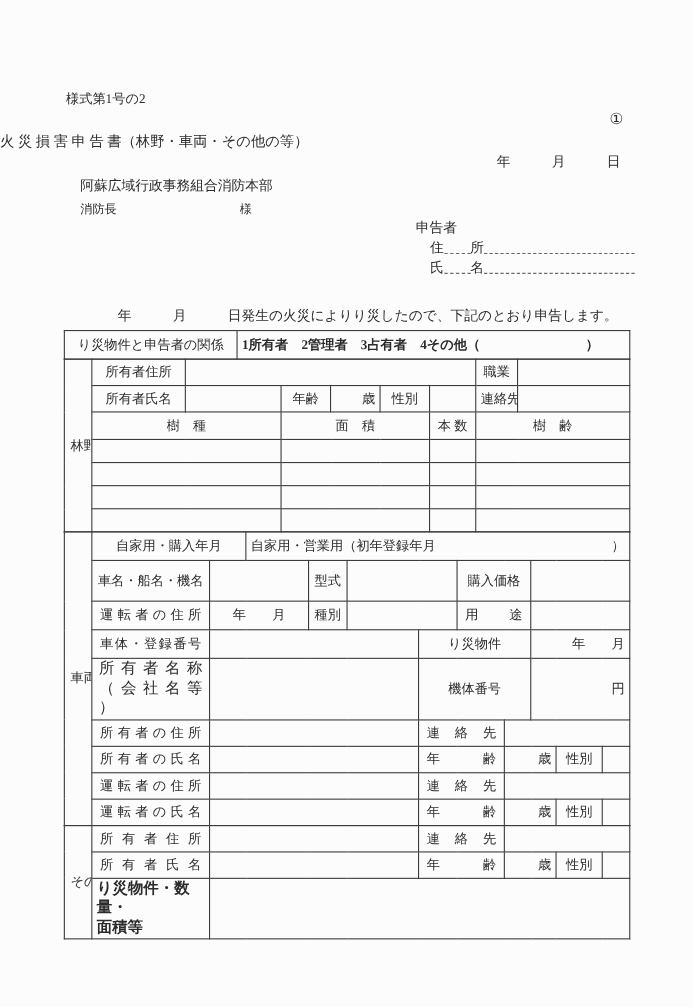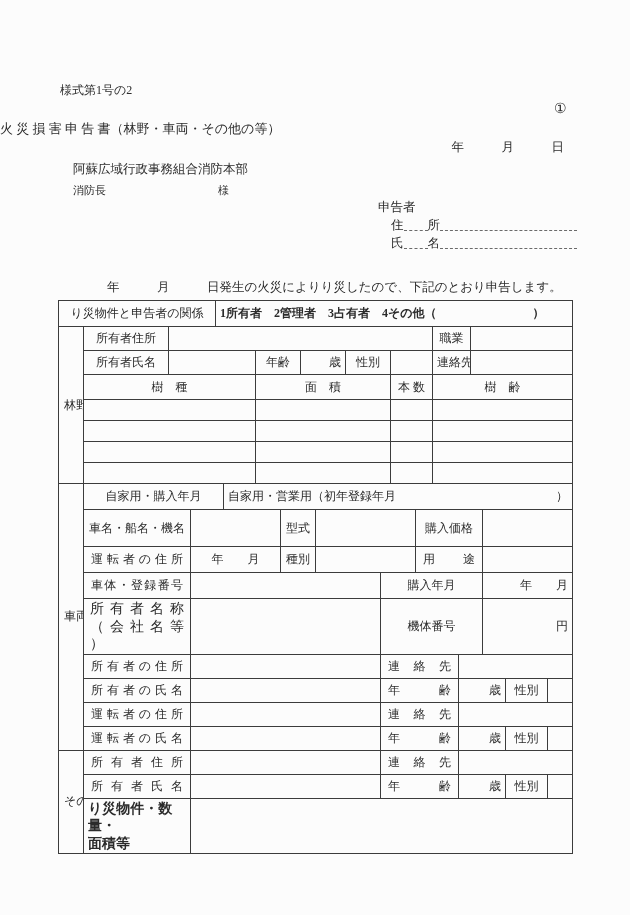"購入年月" td { text: 購入年月 -> り災物件 }
